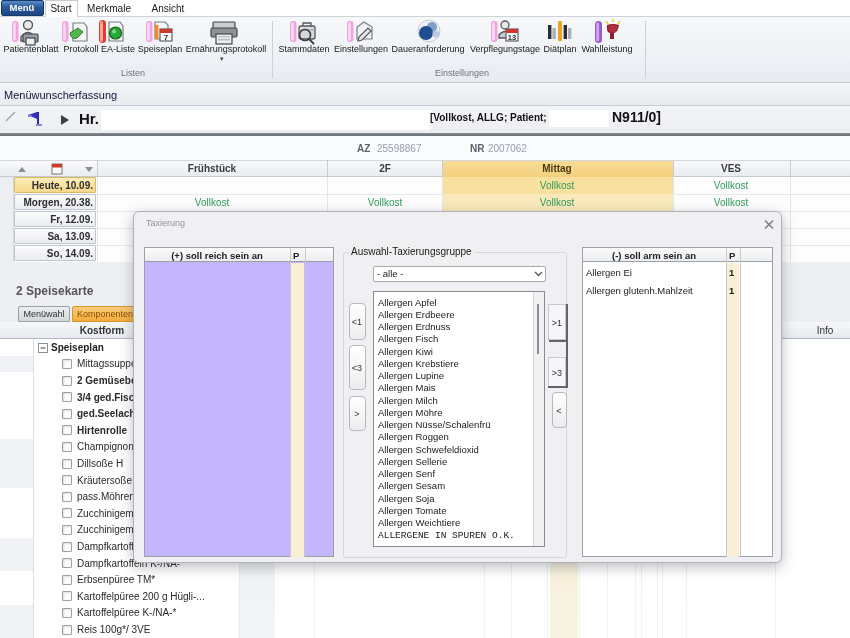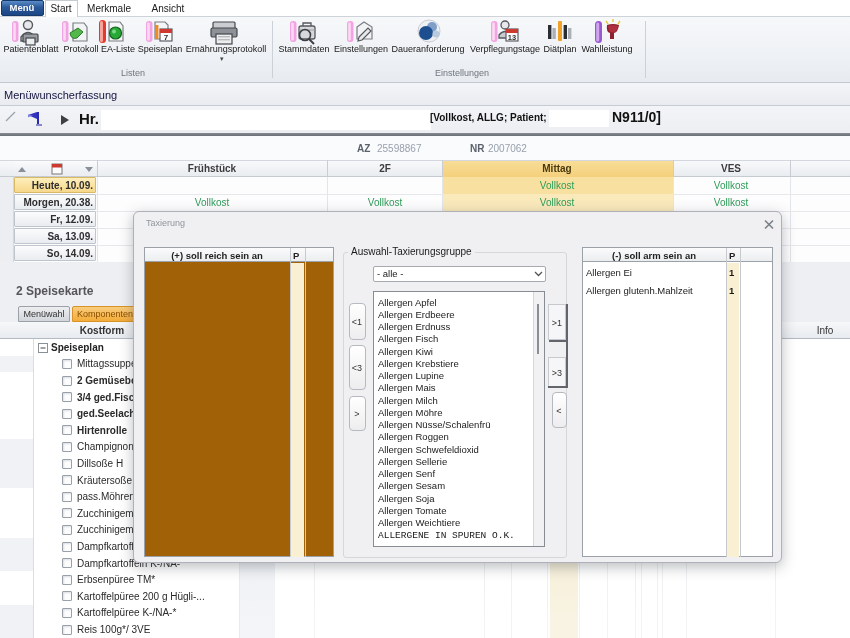"(+) soll reich sein an" div.ab { background: #a16207 -> #c4b5fd }
